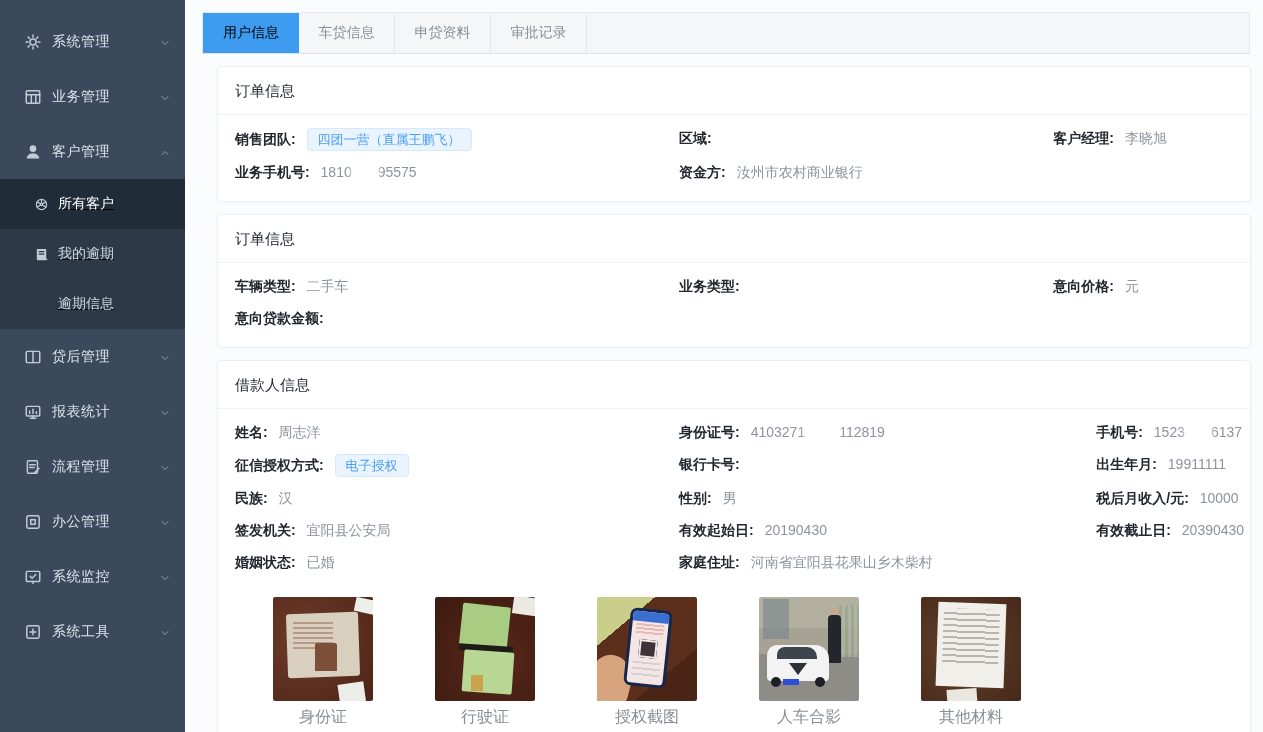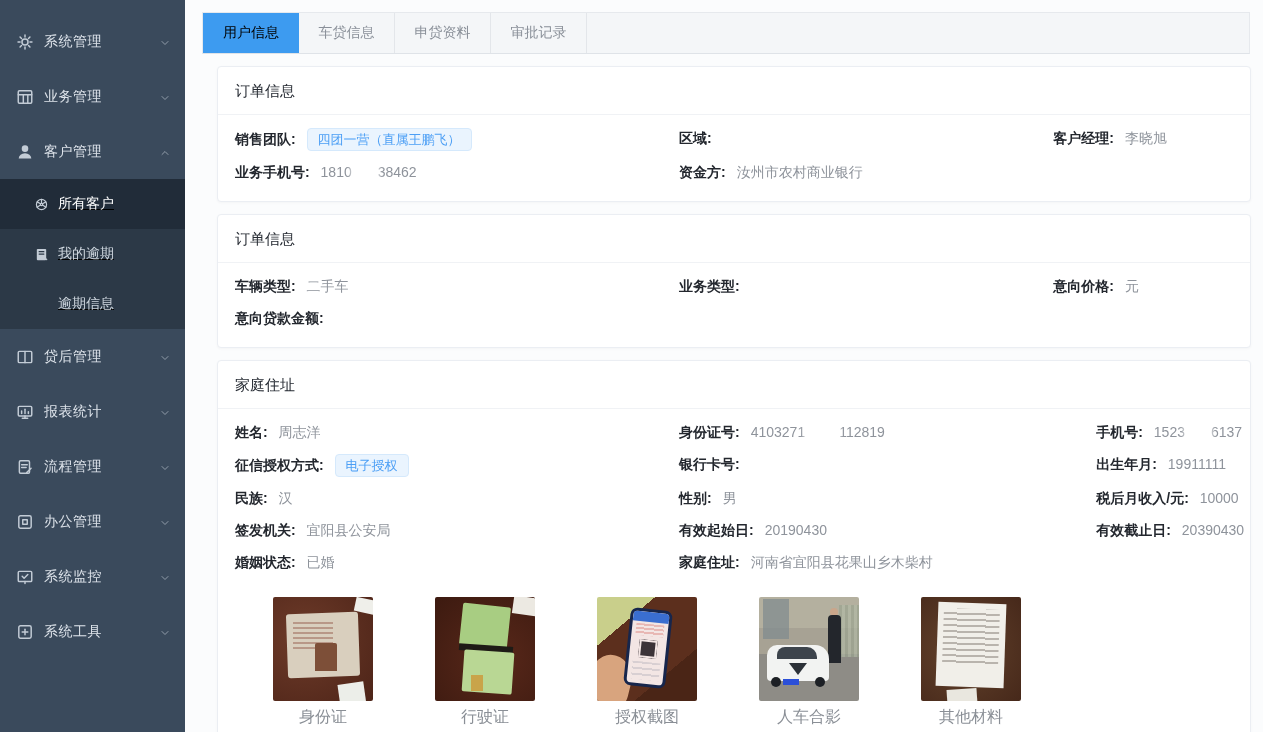"系统管理" .side-item { padding: 0 14px 0 16px -> 0 14px 0 24px }
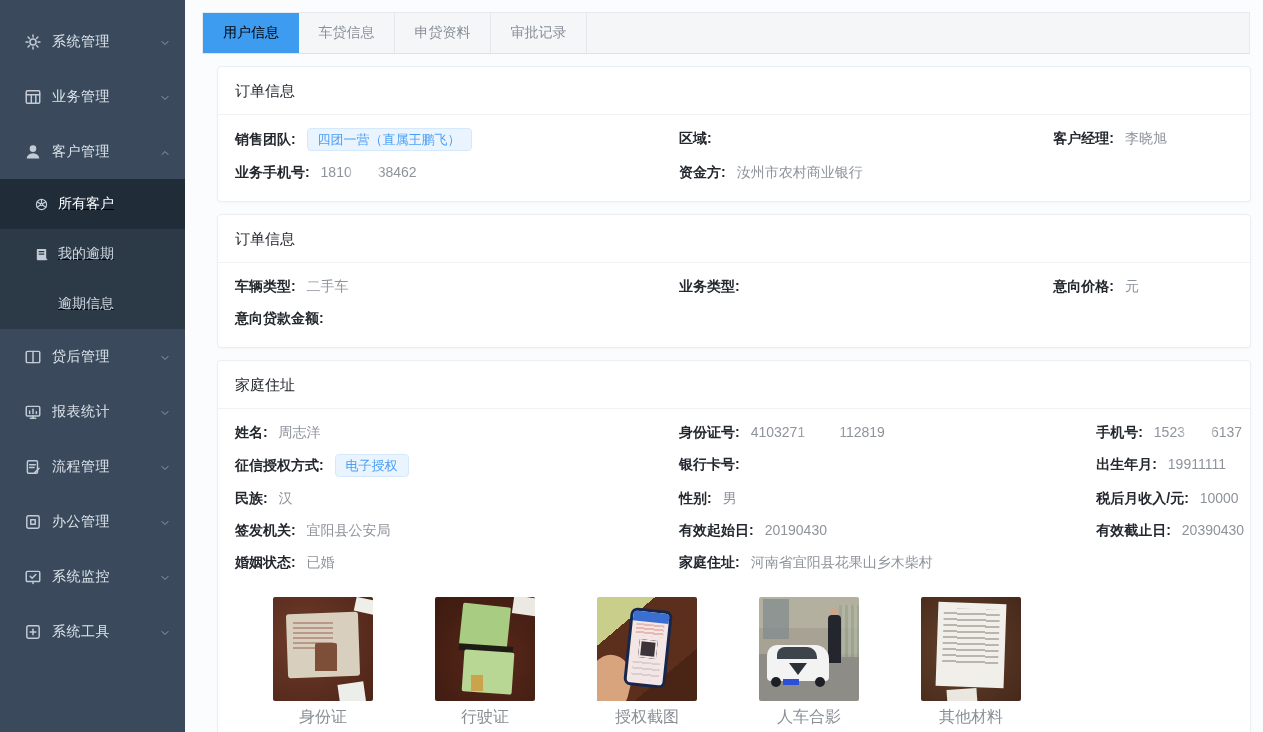"38462" span { text: 38462 -> 95575 }
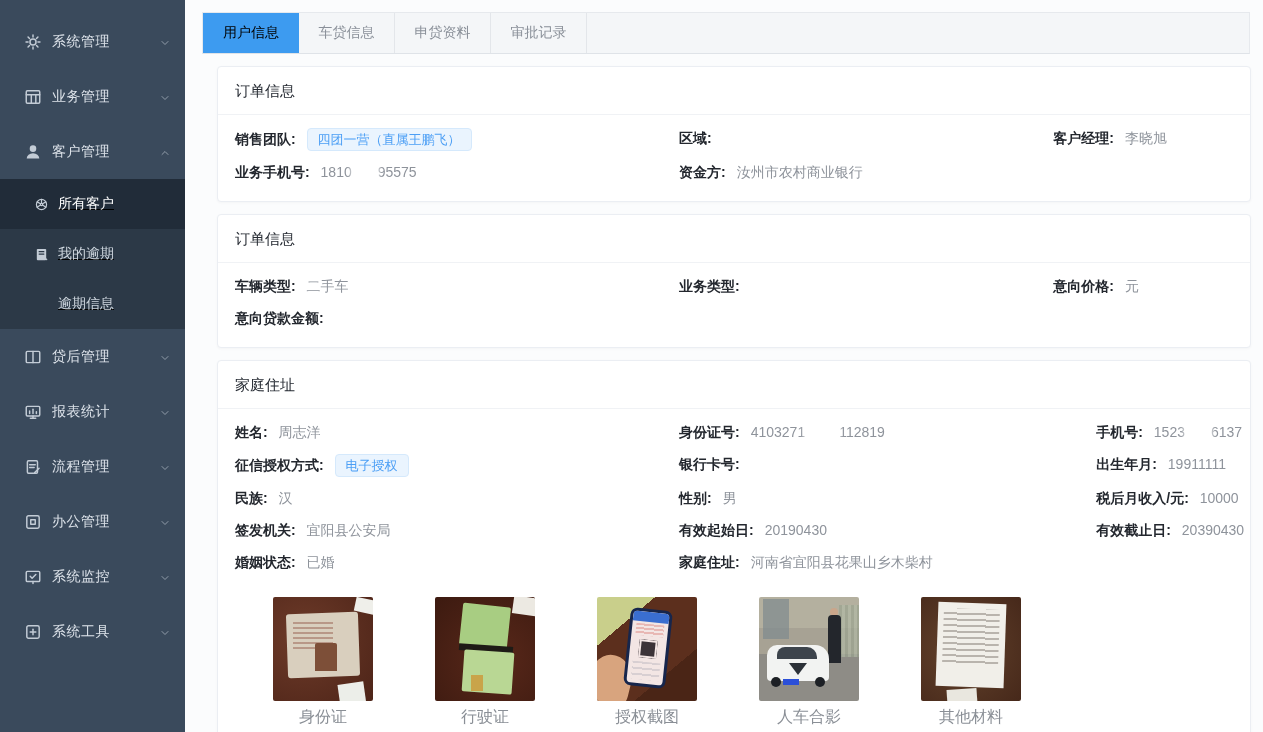"家庭住址" div.card-title { text: 家庭住址 -> 借款人信息 }
